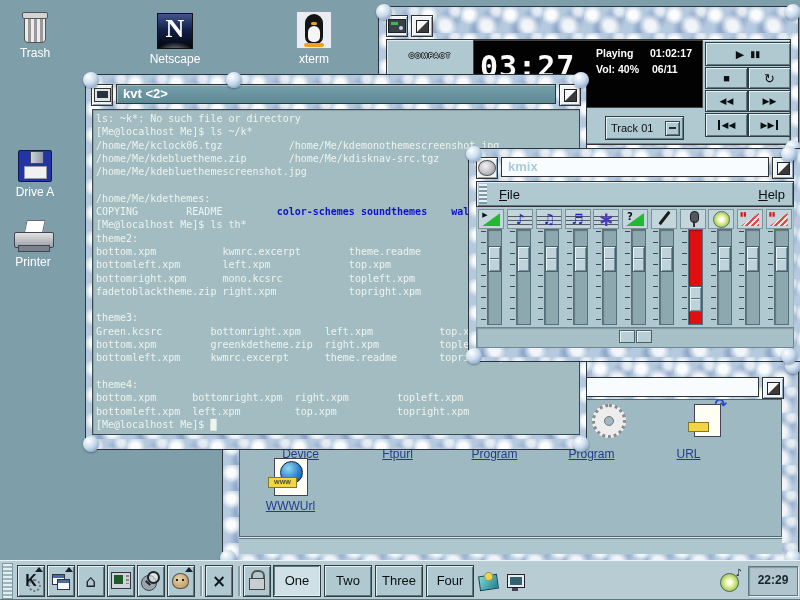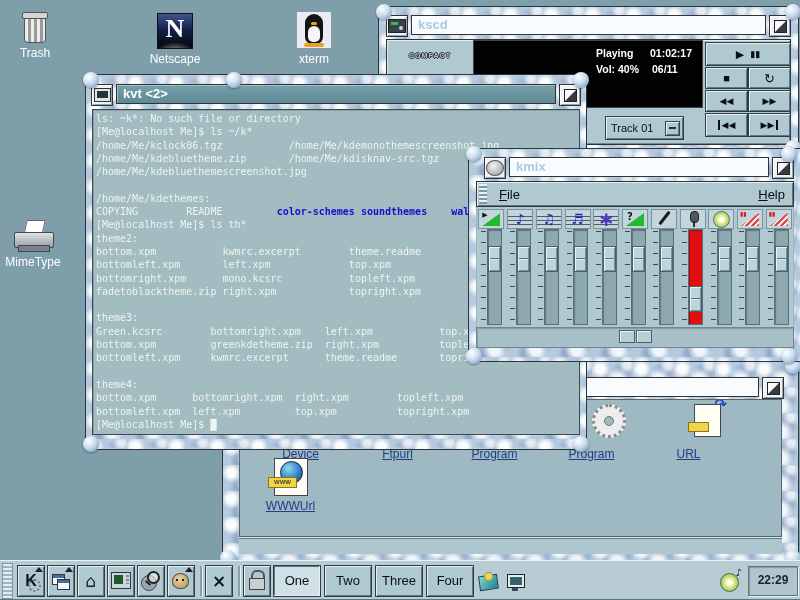"kscd" div.tbar { html: <div>kscd</div> -> none }
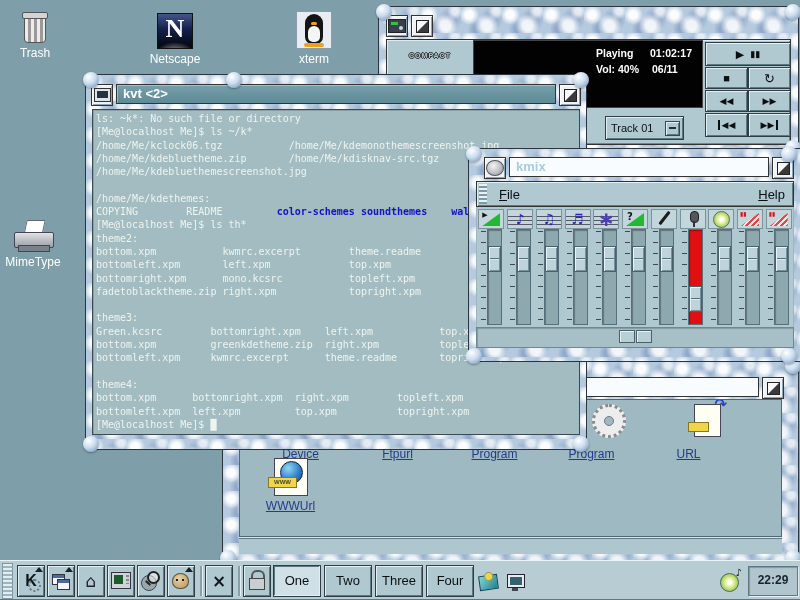"03:27" div.time { html: none -> <div>03:27</div> }
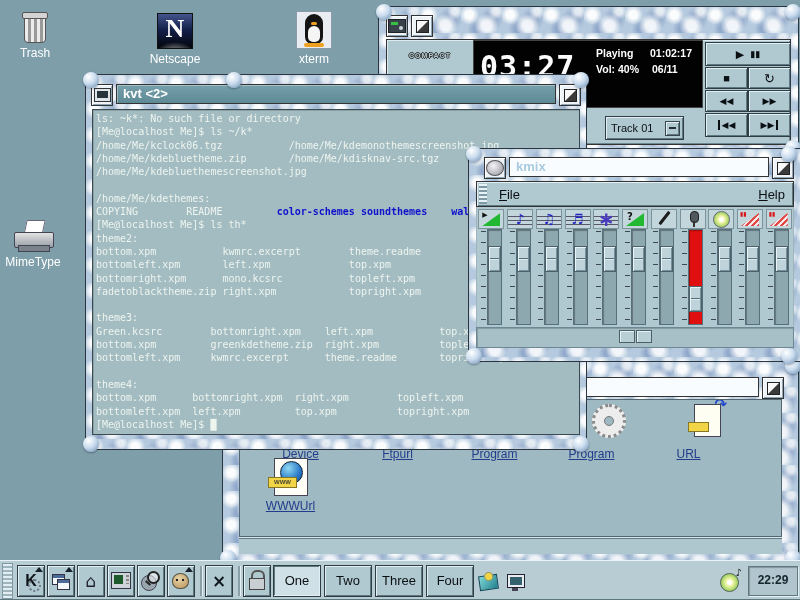"kmix" div.trow { left: 15px -> 7px }
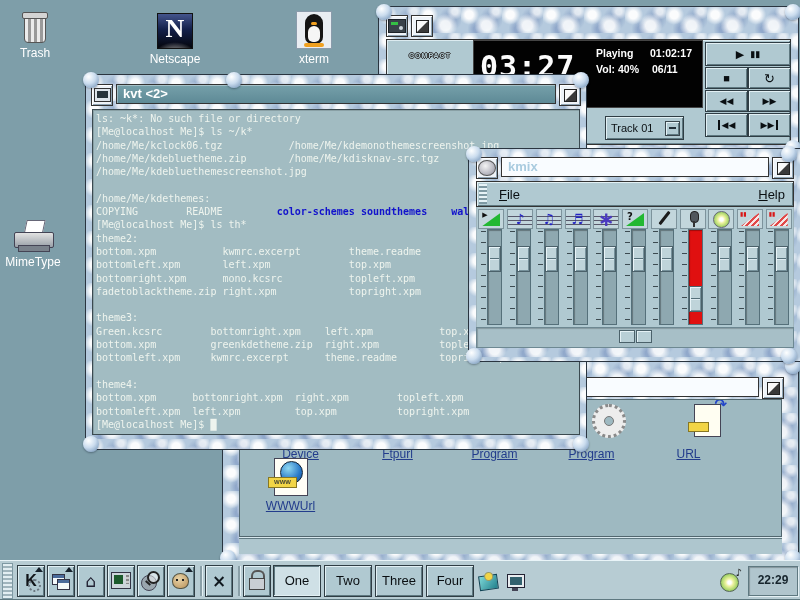"Drive A" div.dicon { html: none -> <div> <div> <div></div> <div></div> </div> <div>Drive A</div> </div> }
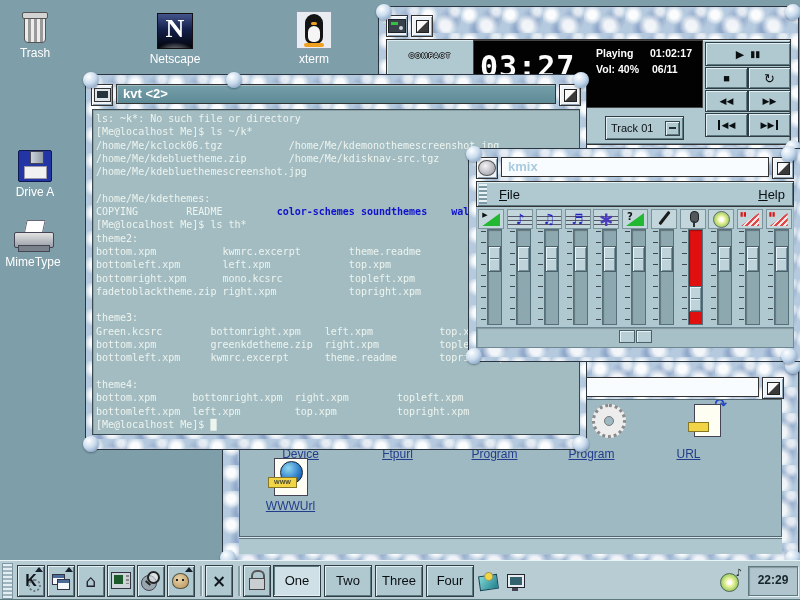"MimeType" div.dlabel { text: MimeType -> Printer }
